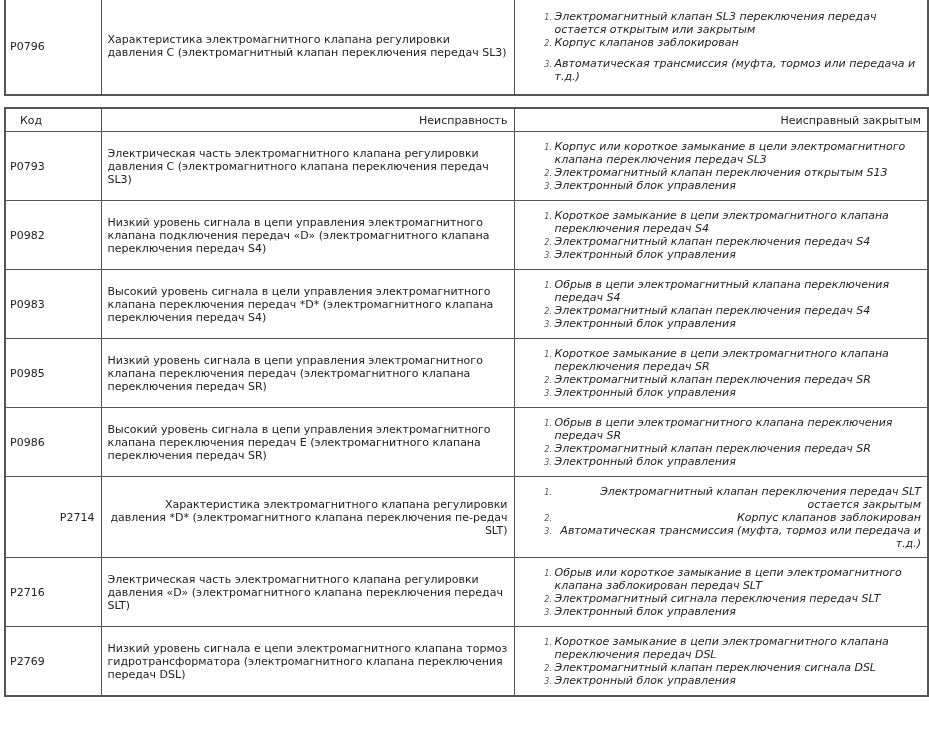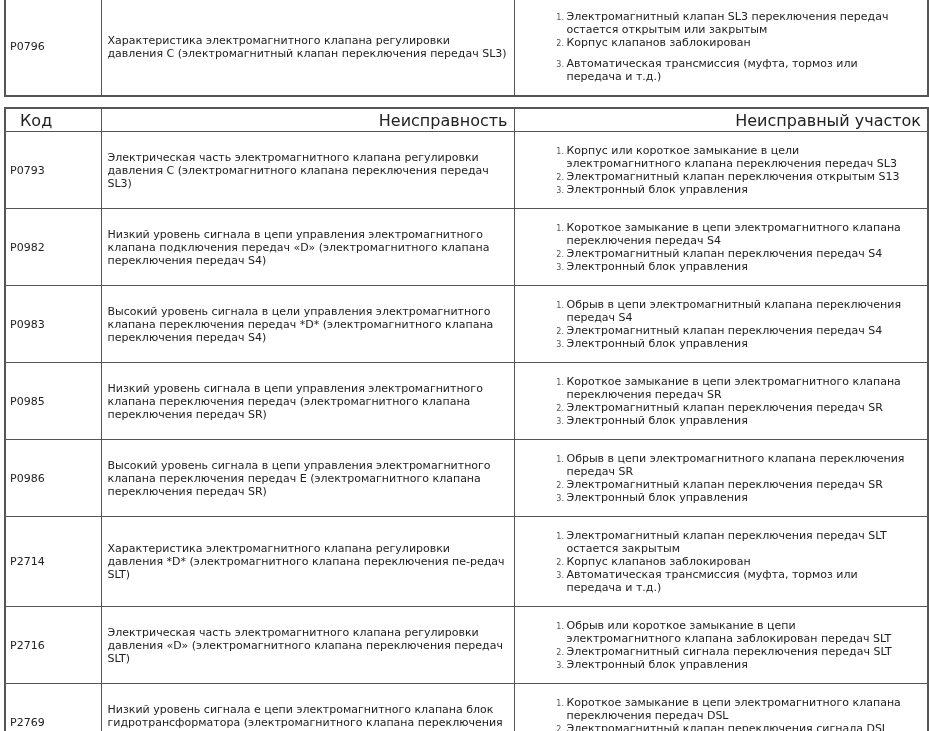"Электромагнитный клапан SL3 переключения" ol { font-style: none -> italic; margin: 12px -> 0 }
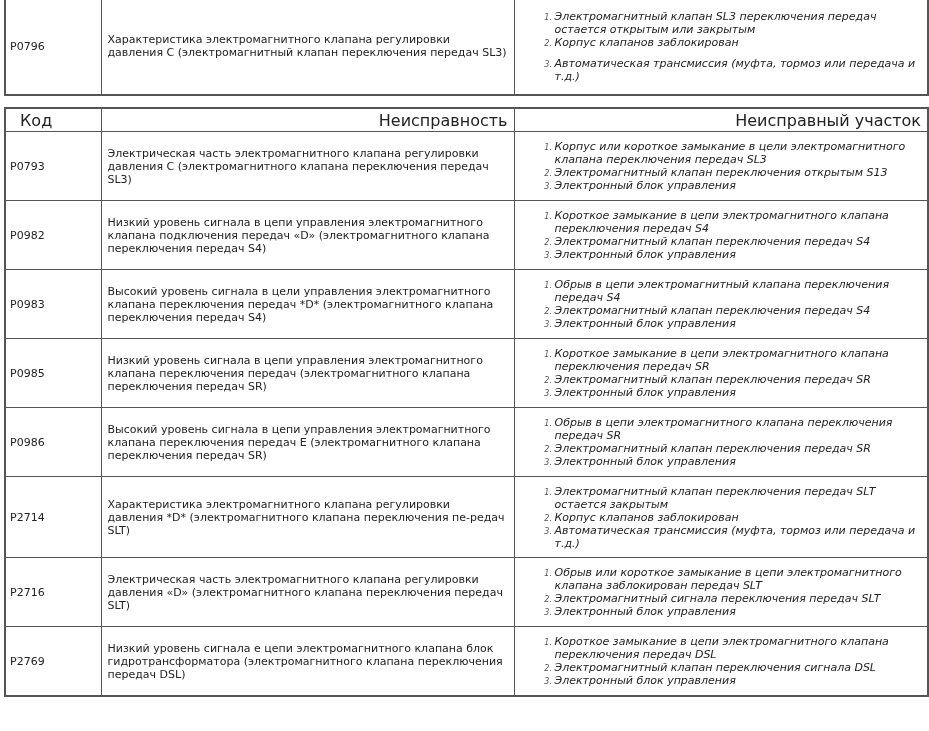"Код" th { font-size: 16px -> 11px }
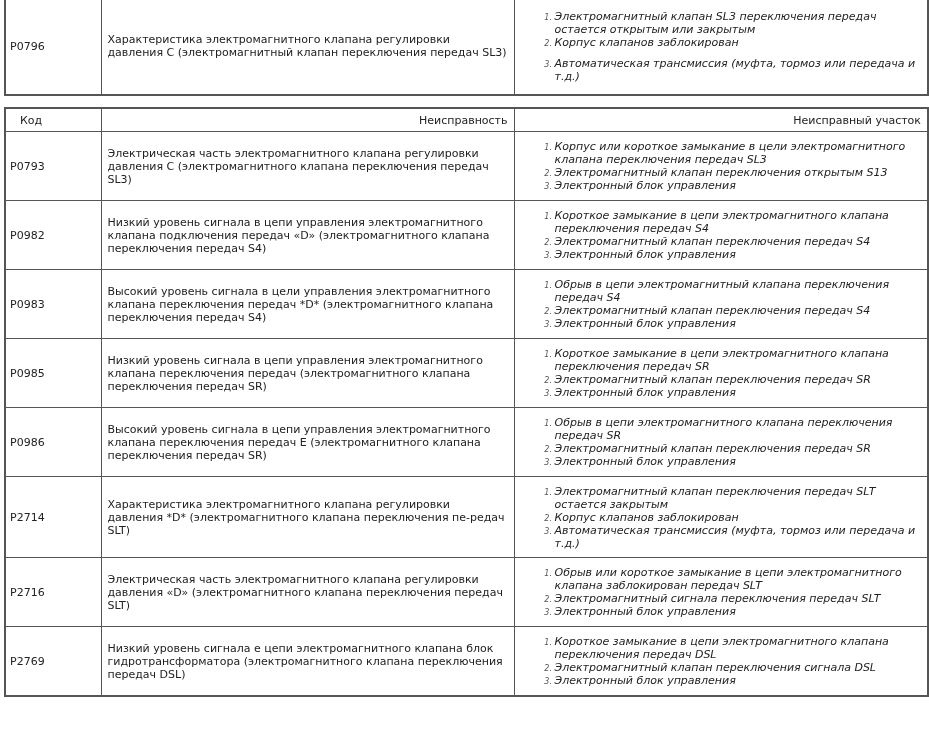"Неисправный участок" th.center { text: участок -> закрытым }
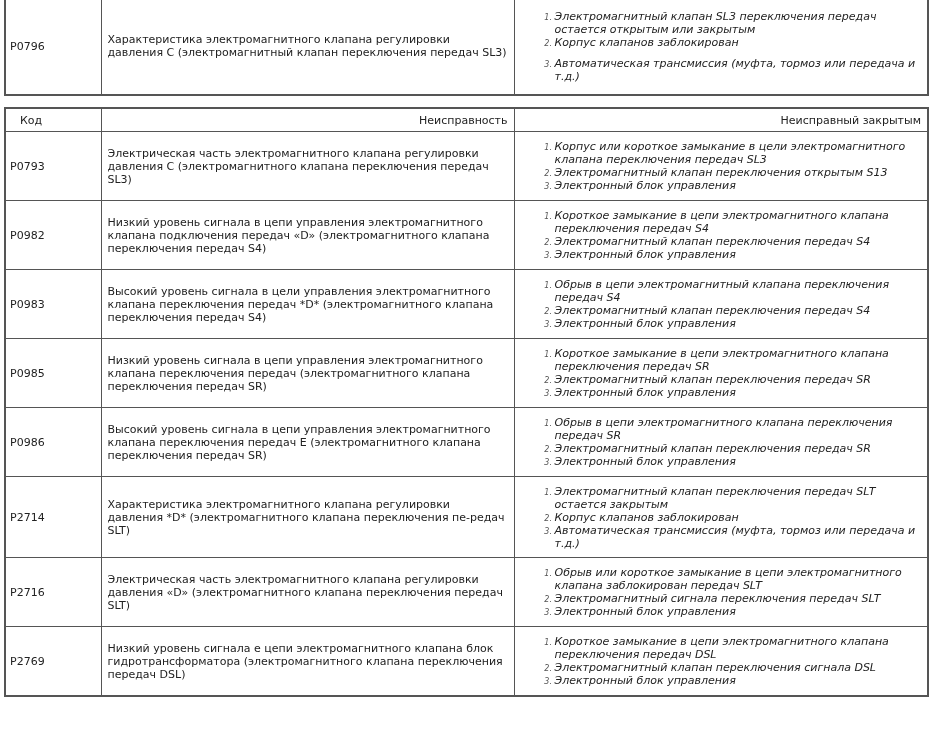"Электромагнитный клапан переключения передач SLT" #t2 tr.r.tall td { text-align: none -> right }
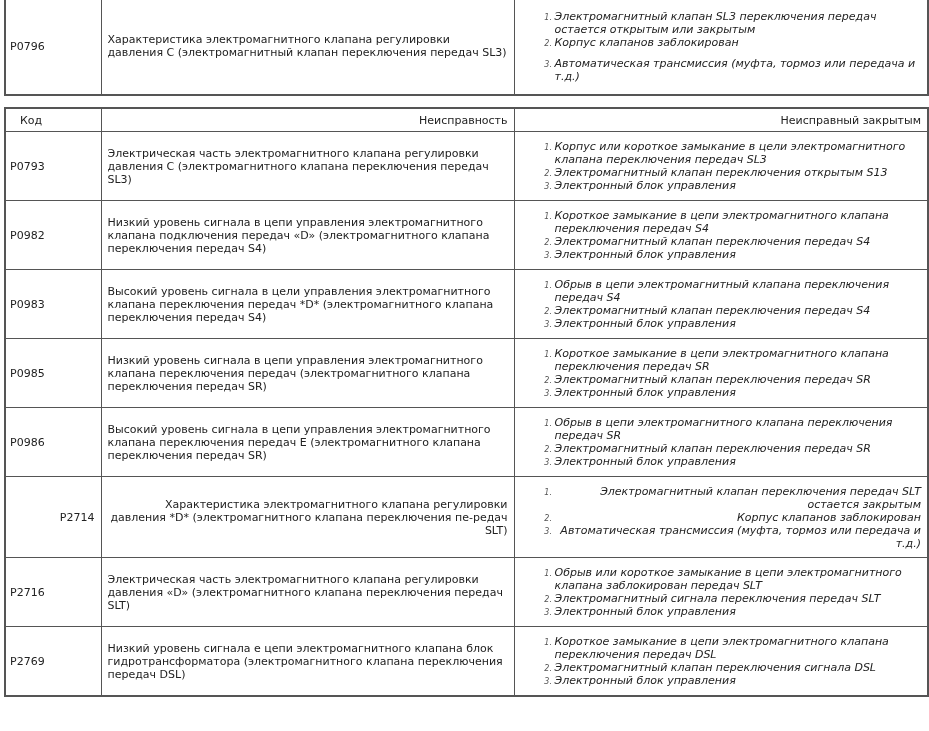"Низкий уровень сигнала е цепи" td.desc { text: блок -> тормоз }
